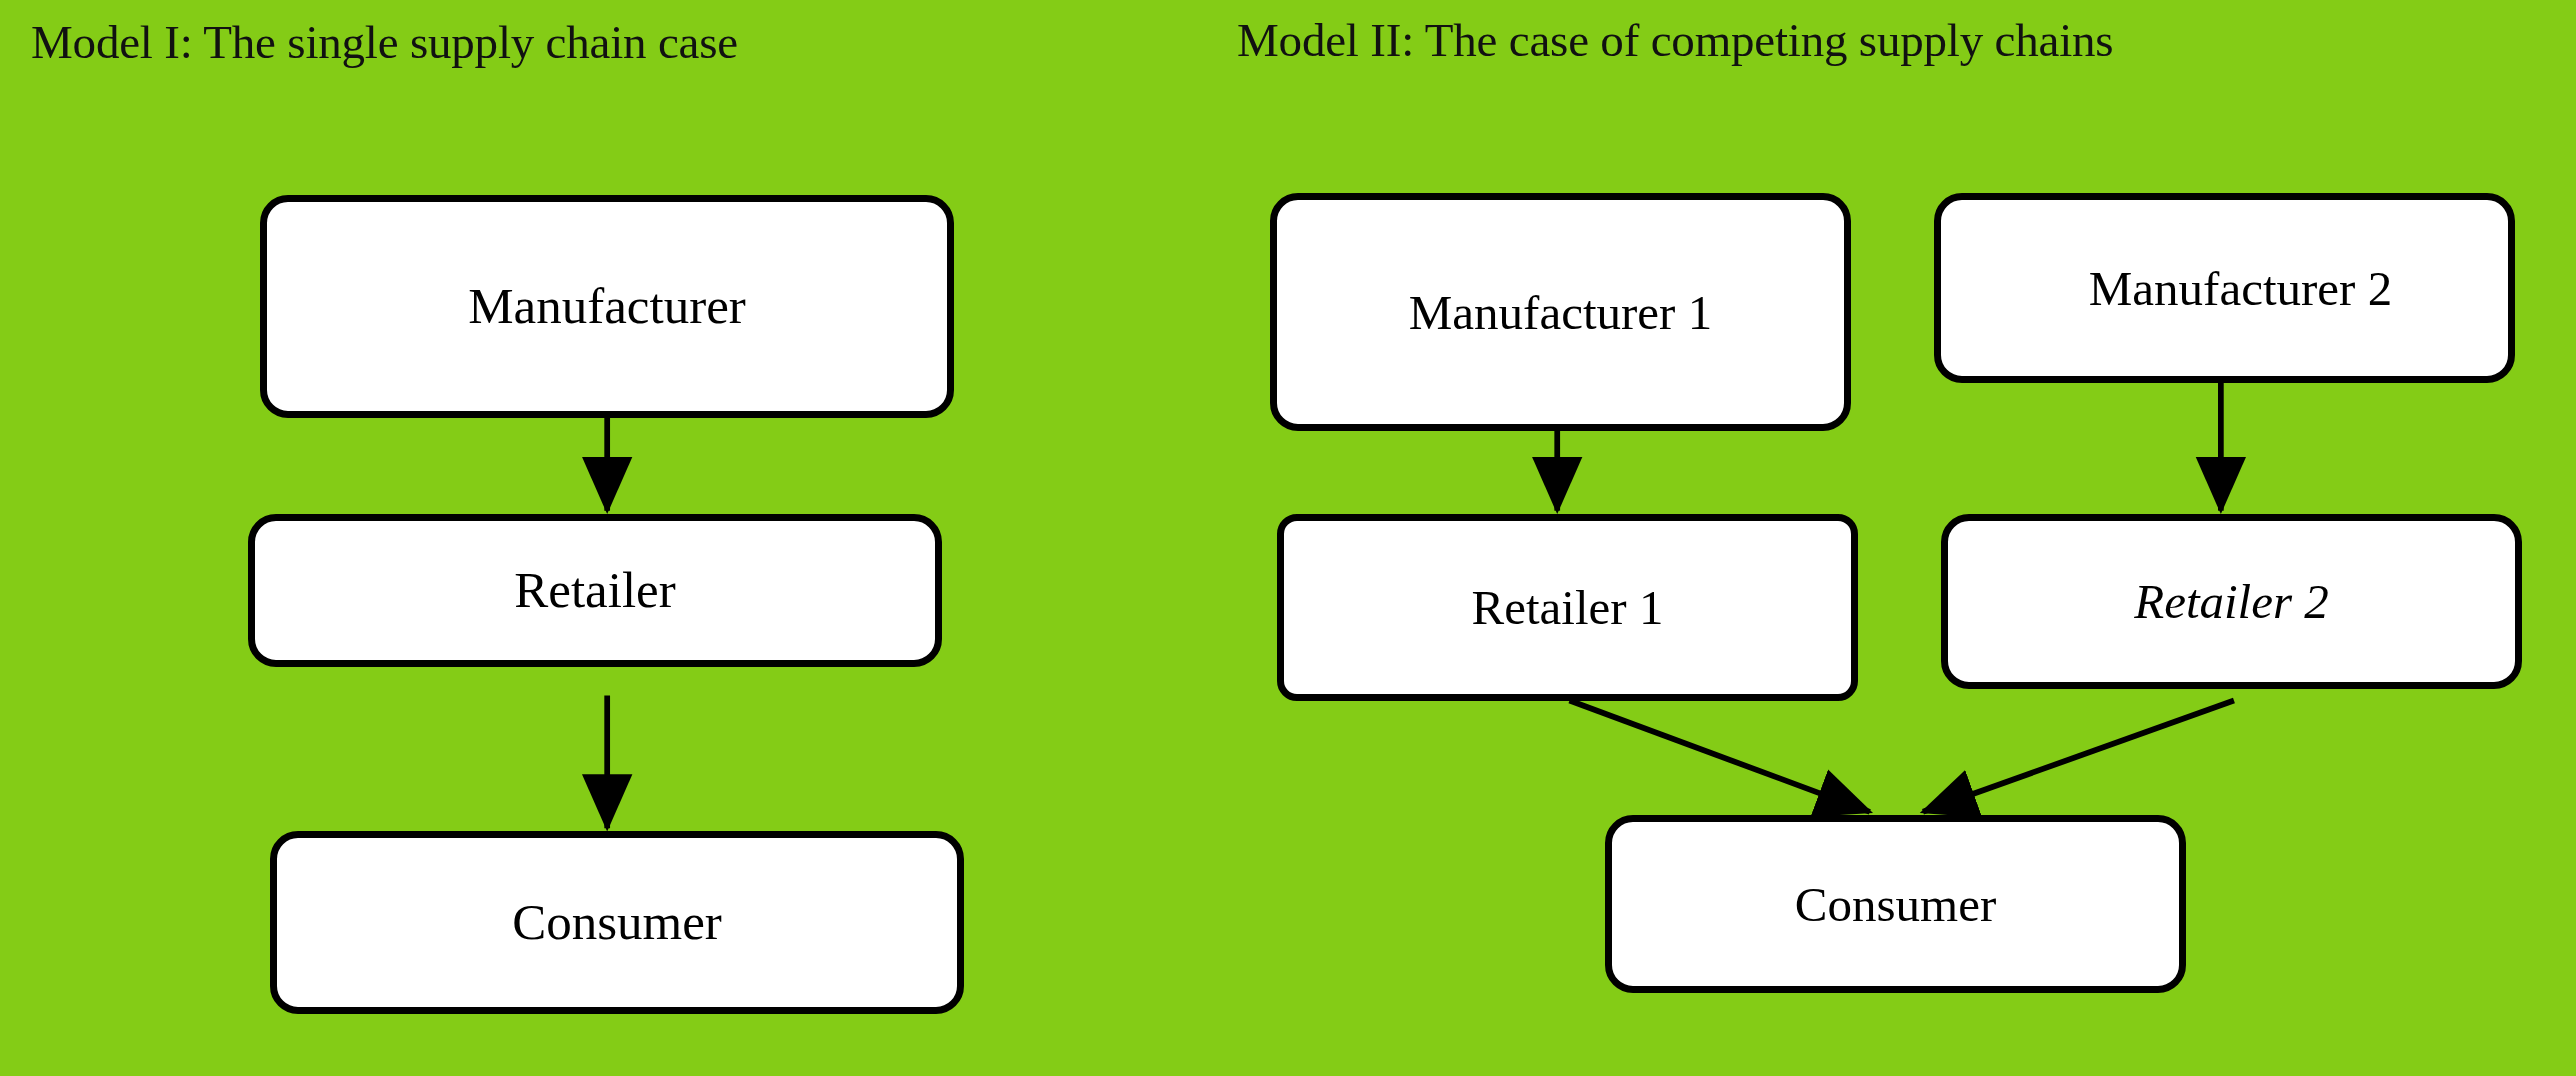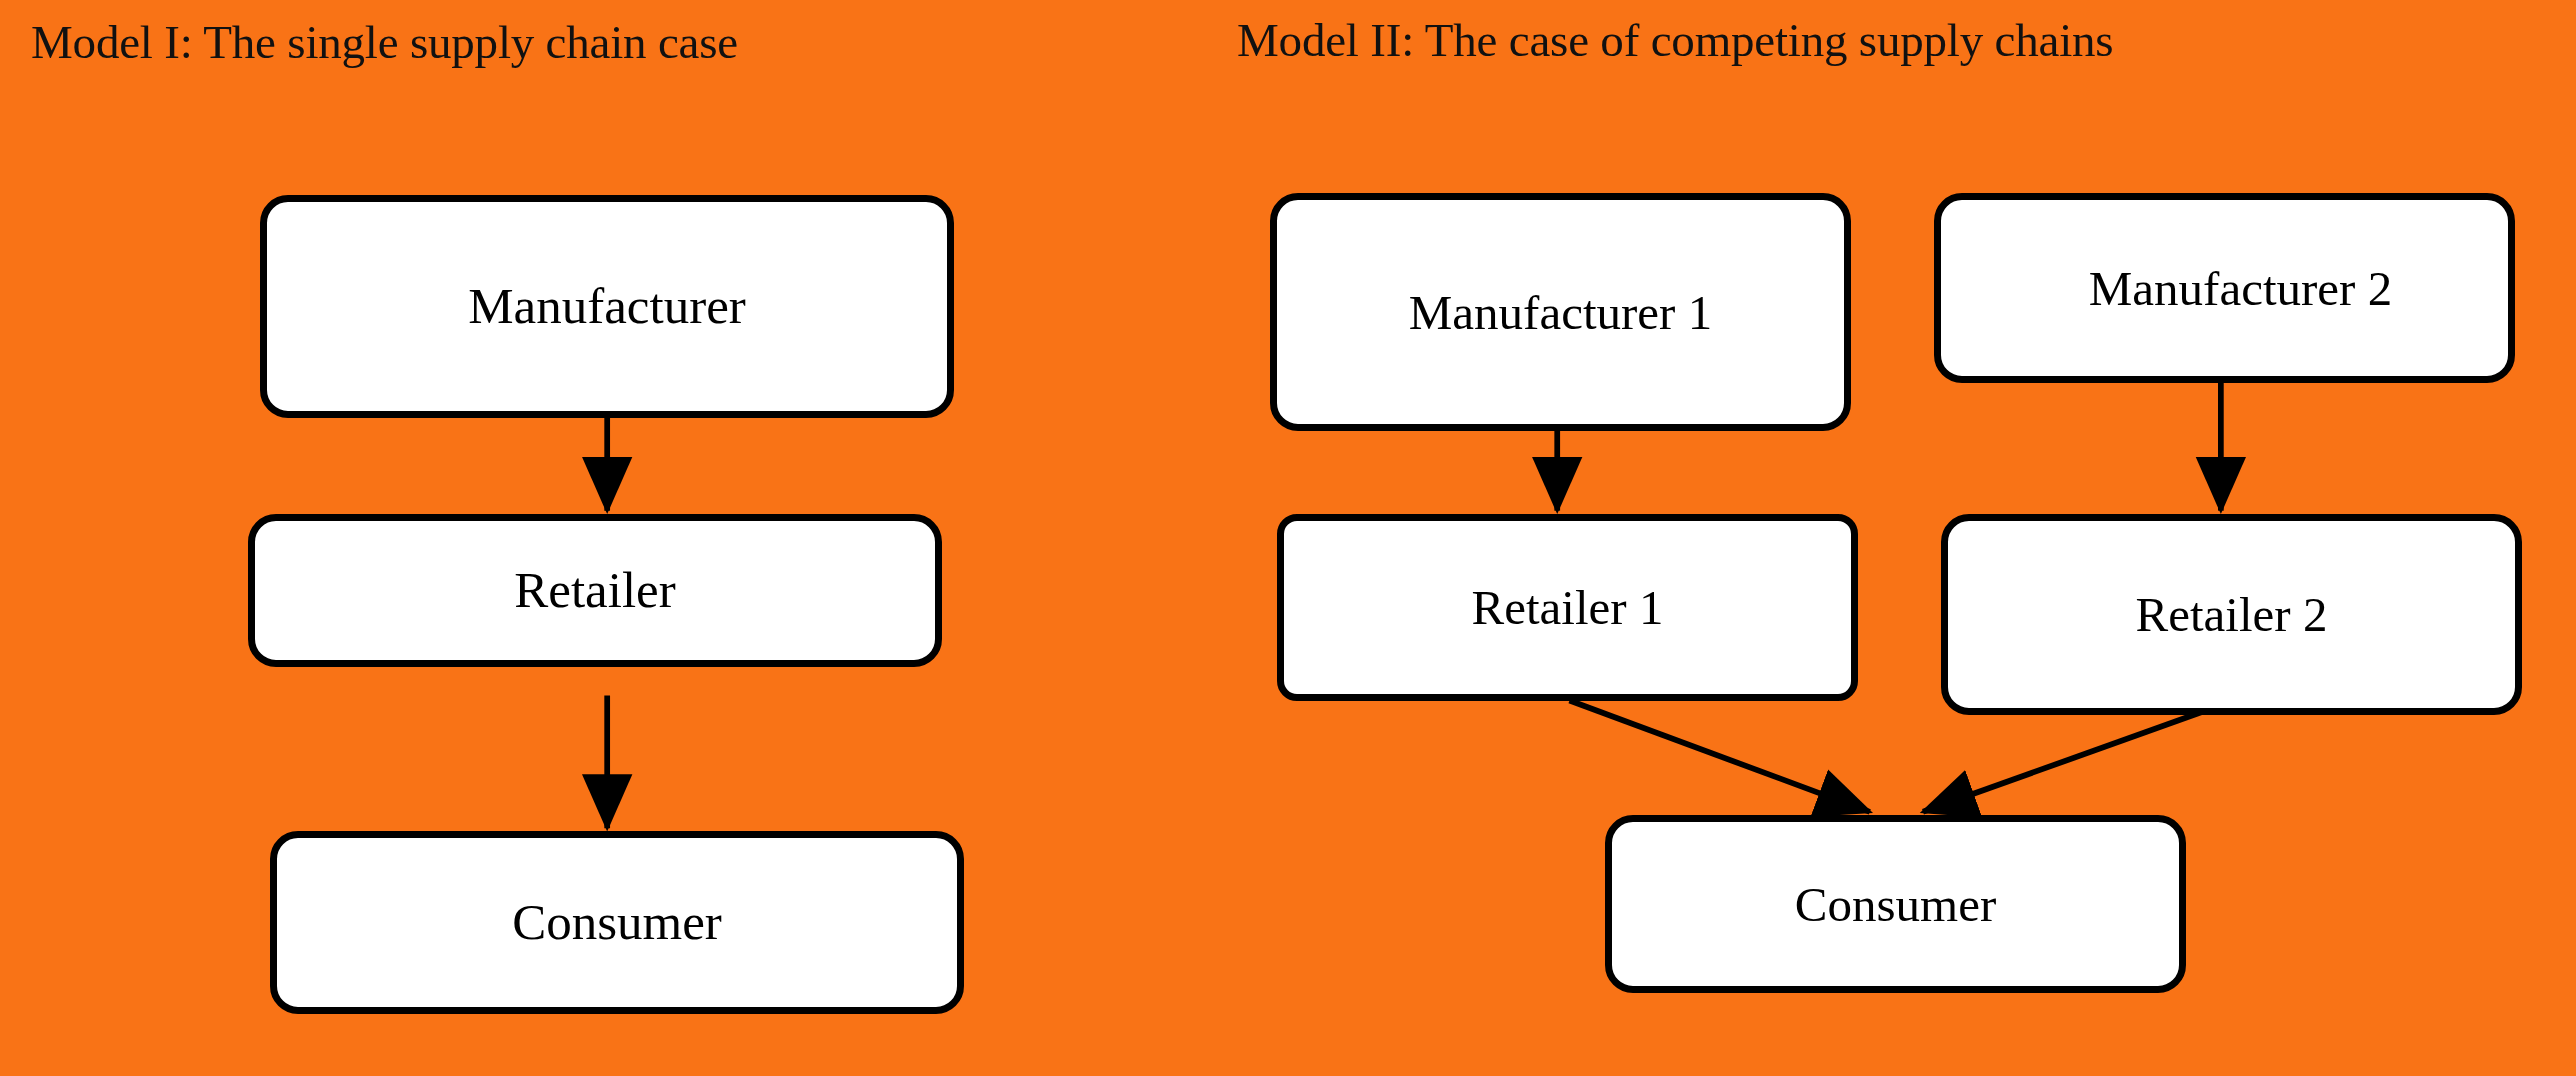"Model I: The single supply" #canvas { background: #f97316 -> #84cc16 }
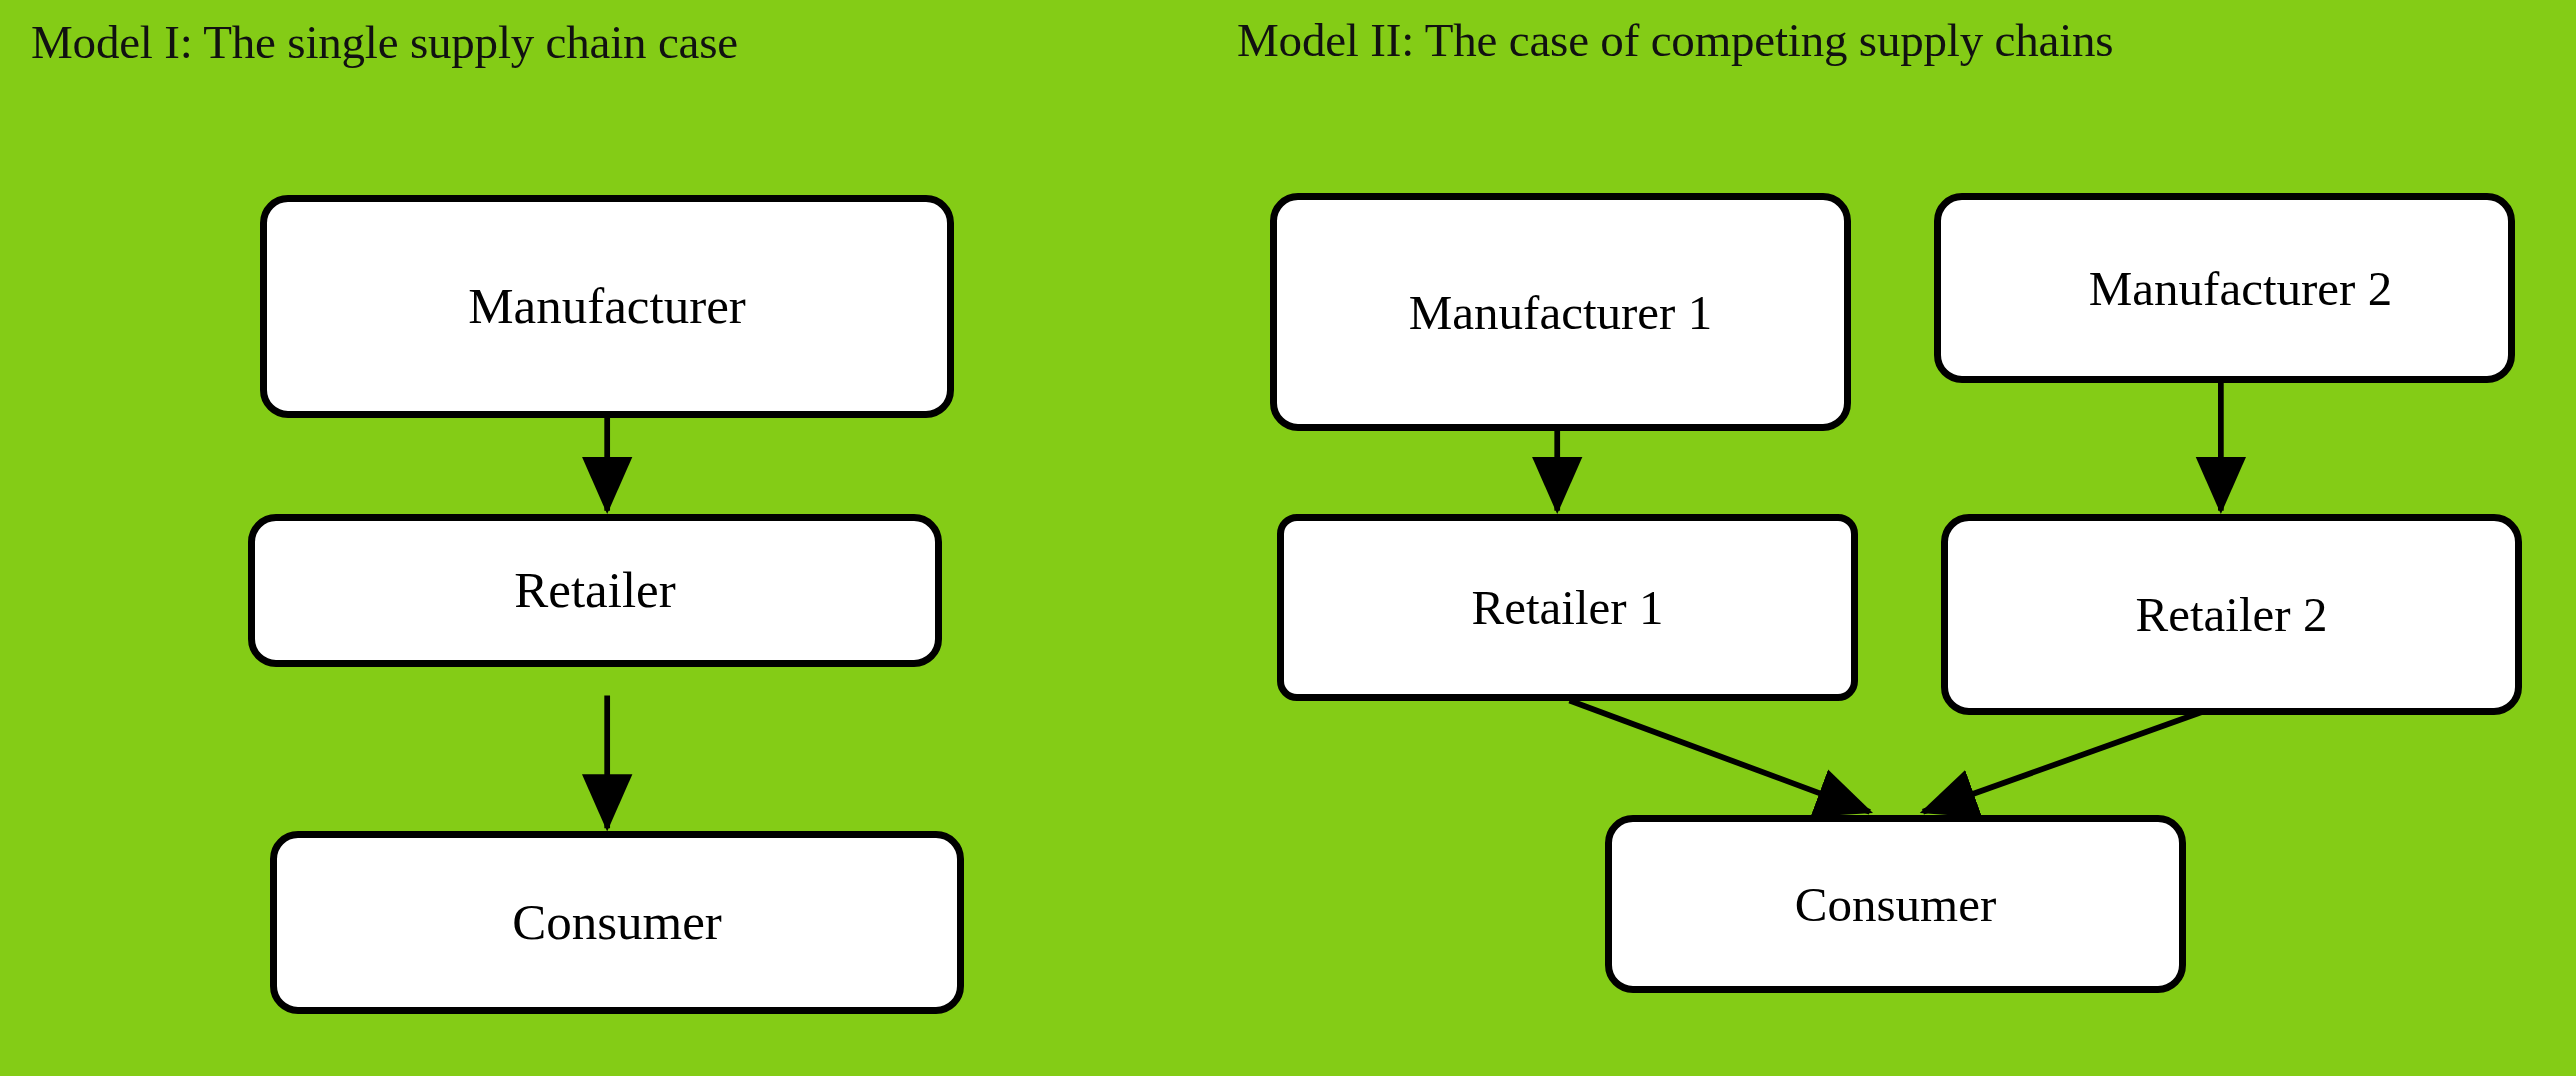"Retailer 2" div.node-box { font-style: none -> italic; height: 201px -> 175px }
